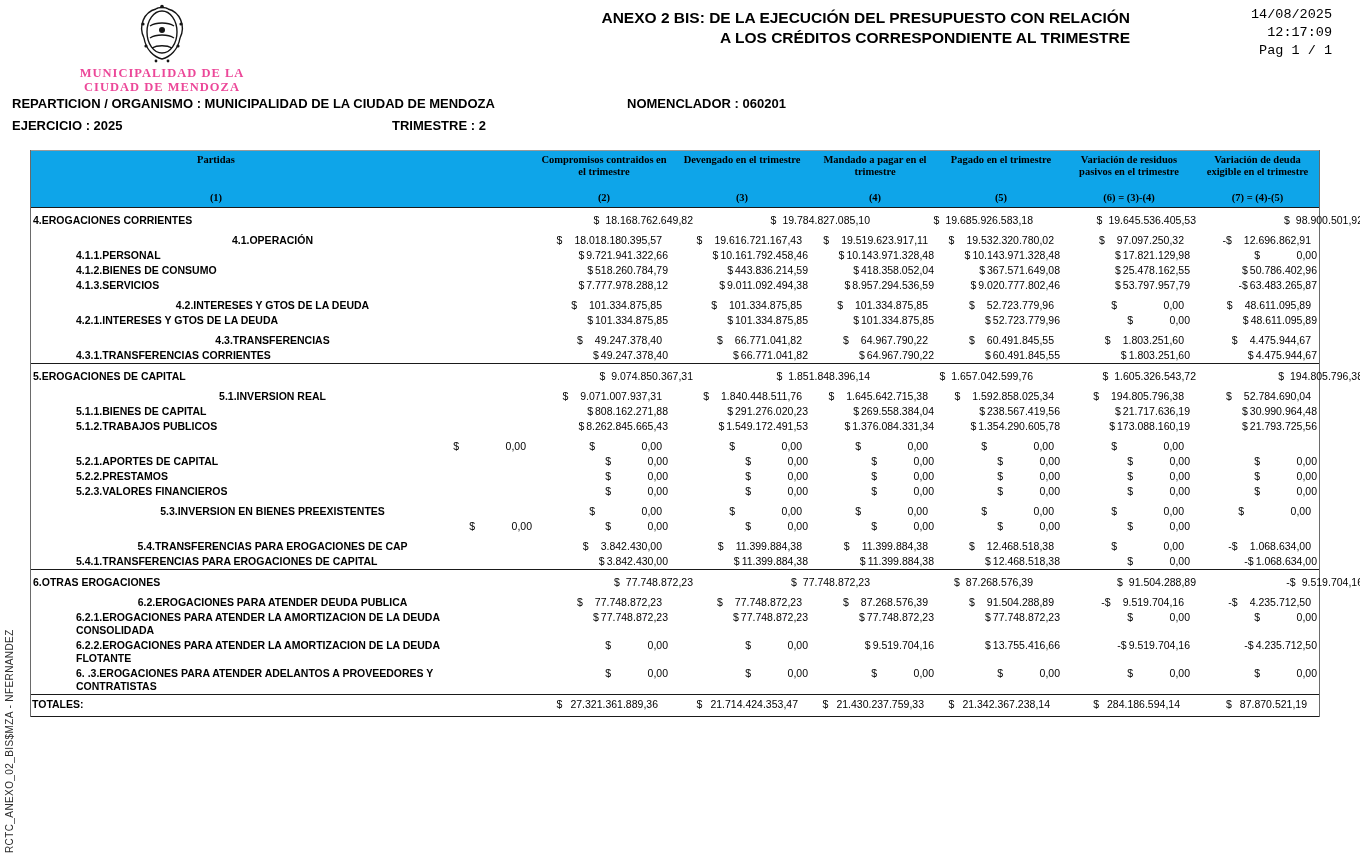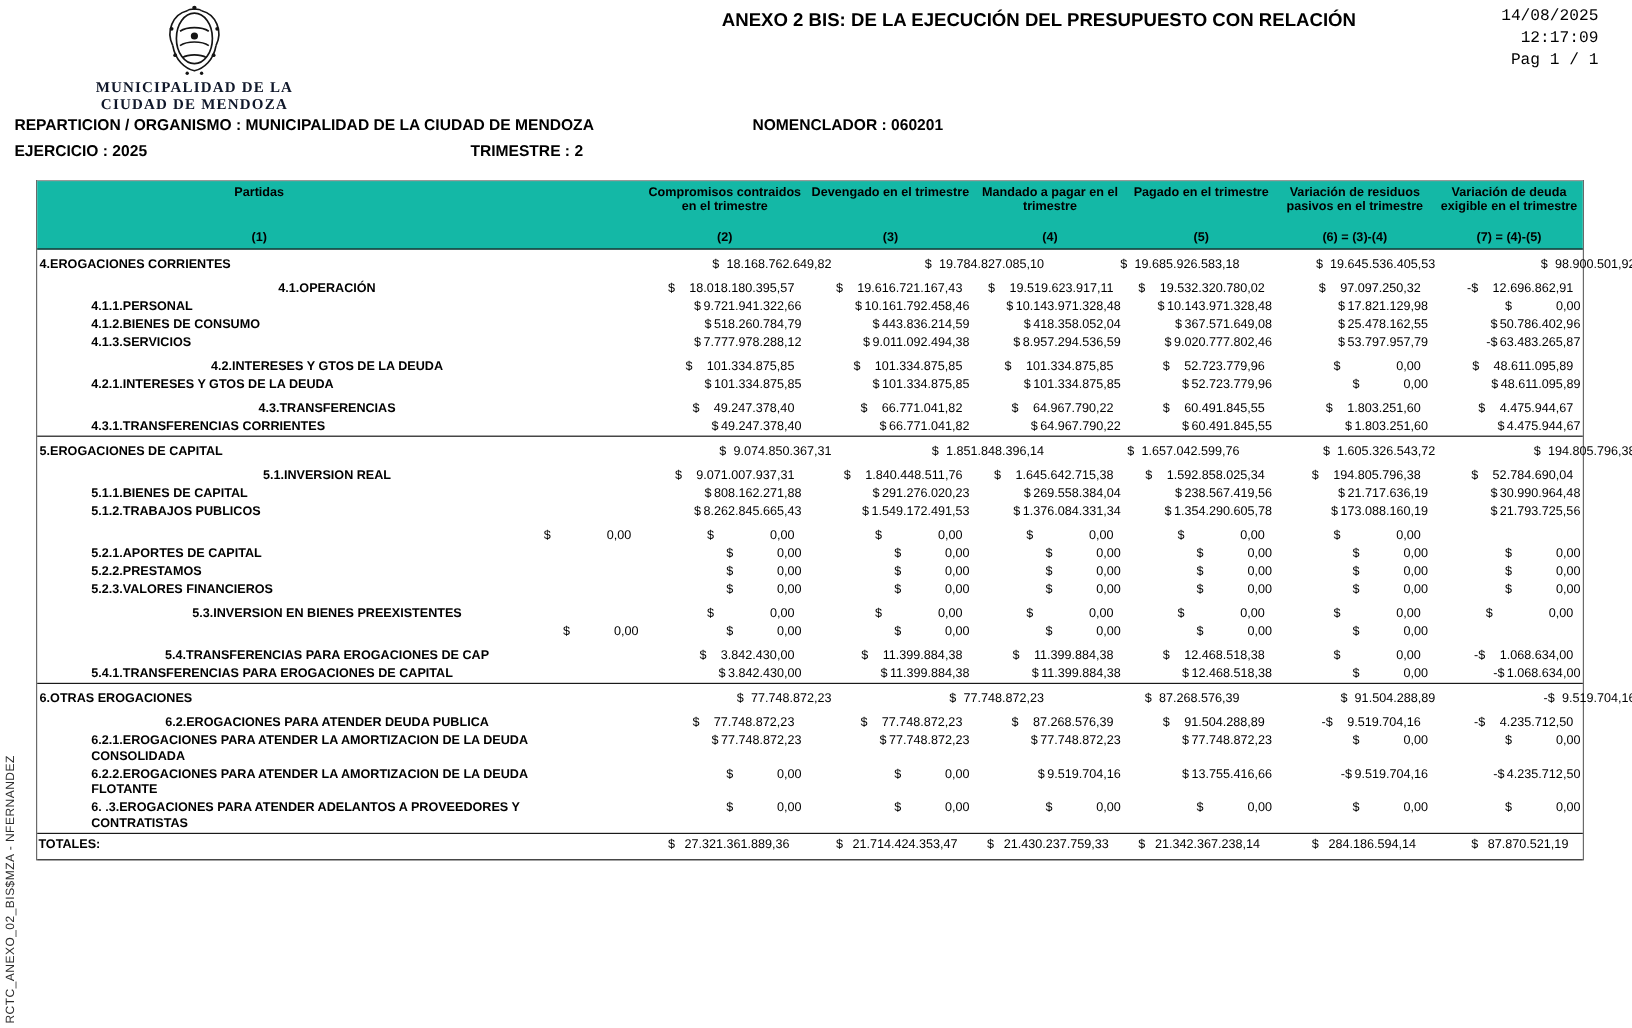"A LOS CRÉDITOS CORRESPONDIENTE AL" div { html: none -> <div>A LOS CRÉDITOS CORRESPONDIENTE AL TRIMESTRE</div> }
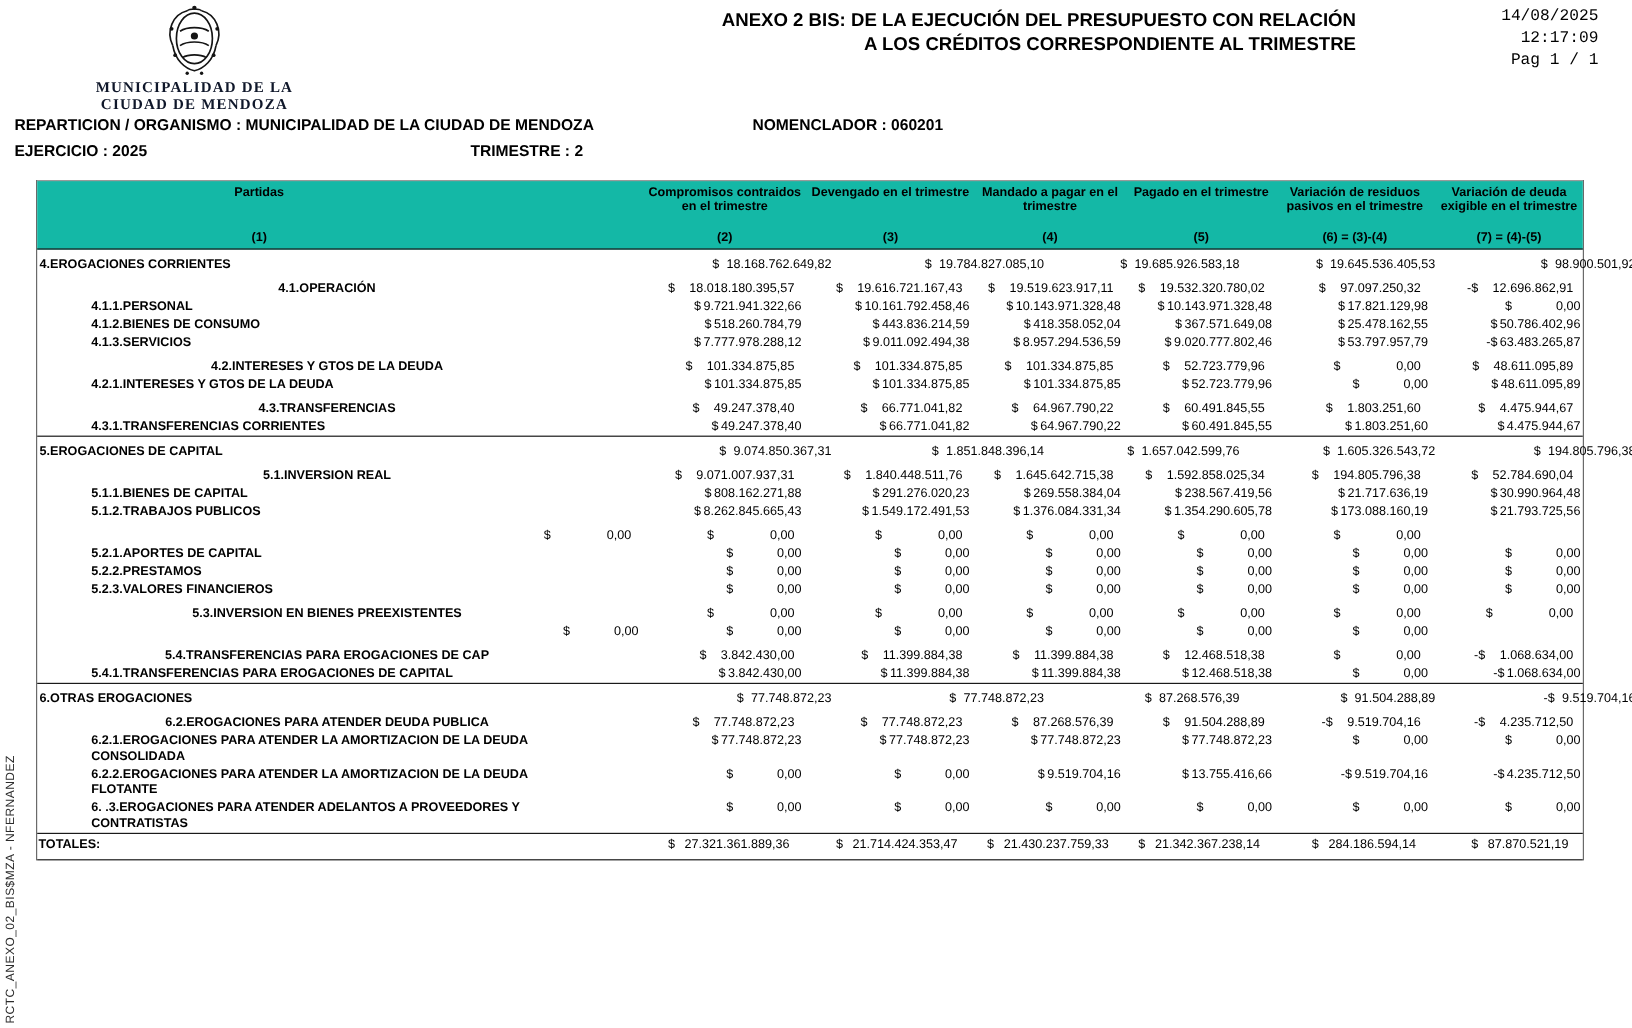"MUNICIPALIDAD DE LA" .orgname { color: #0f172a -> #ec4899 }
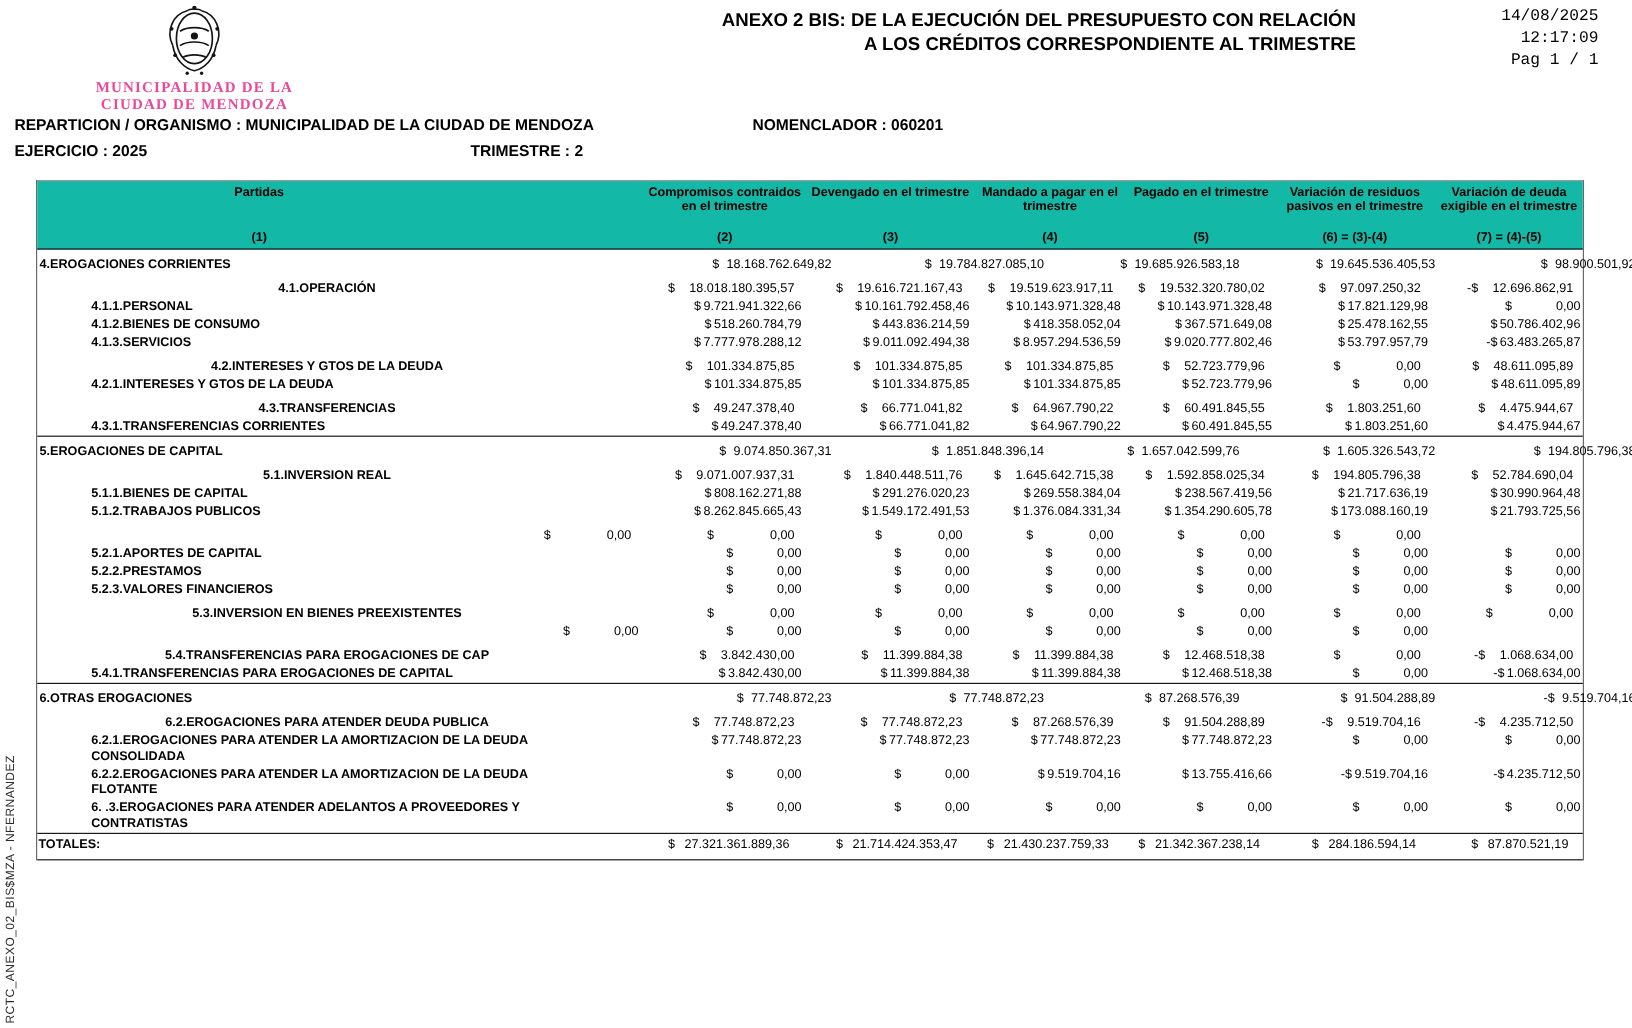"Partidas" .thead { background: #14b8a6 -> #0ea5e9; font-family: none -> Liberation Serif, serif }
